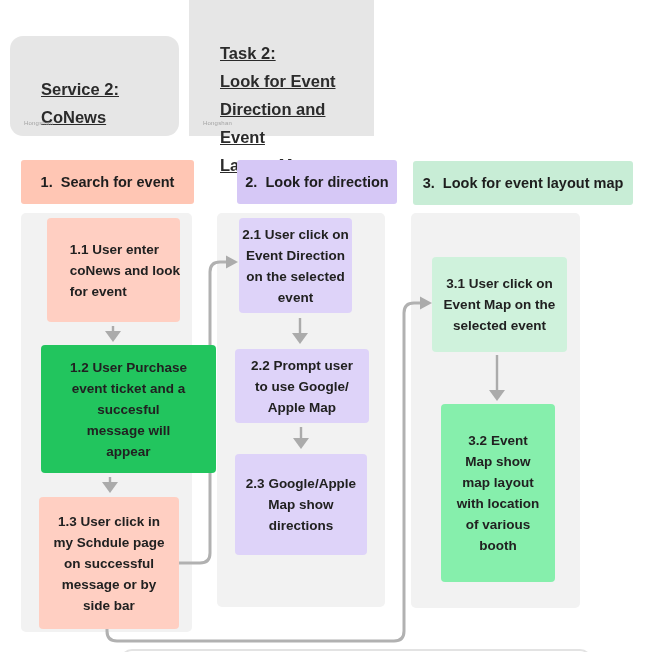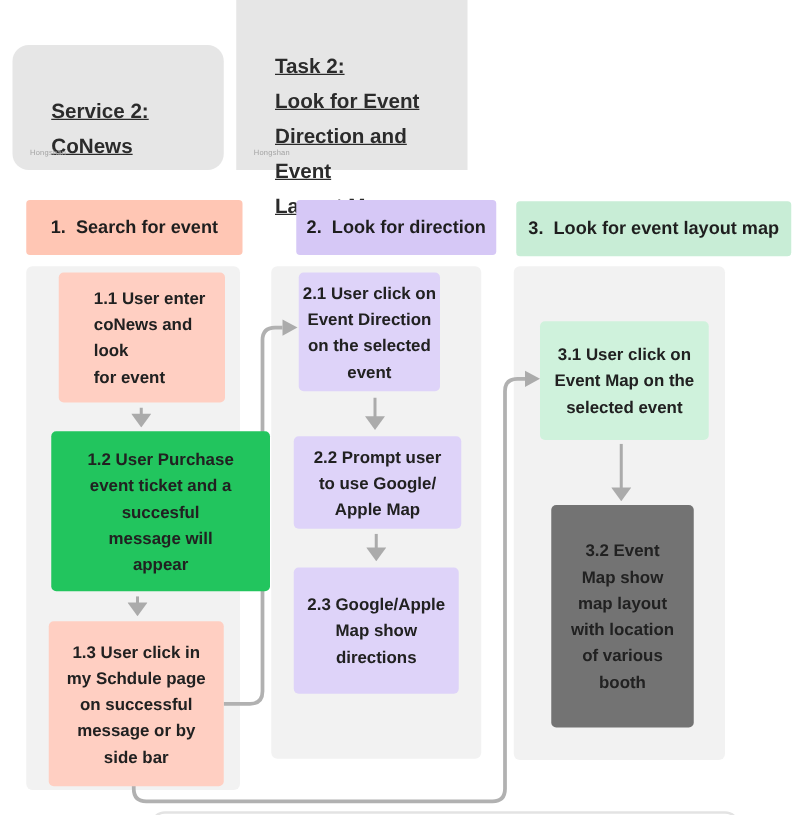"1.1 User enter" .flow-box.align-left { justify-content: flex-start -> flex-end; padding-left: 28px -> 0 }
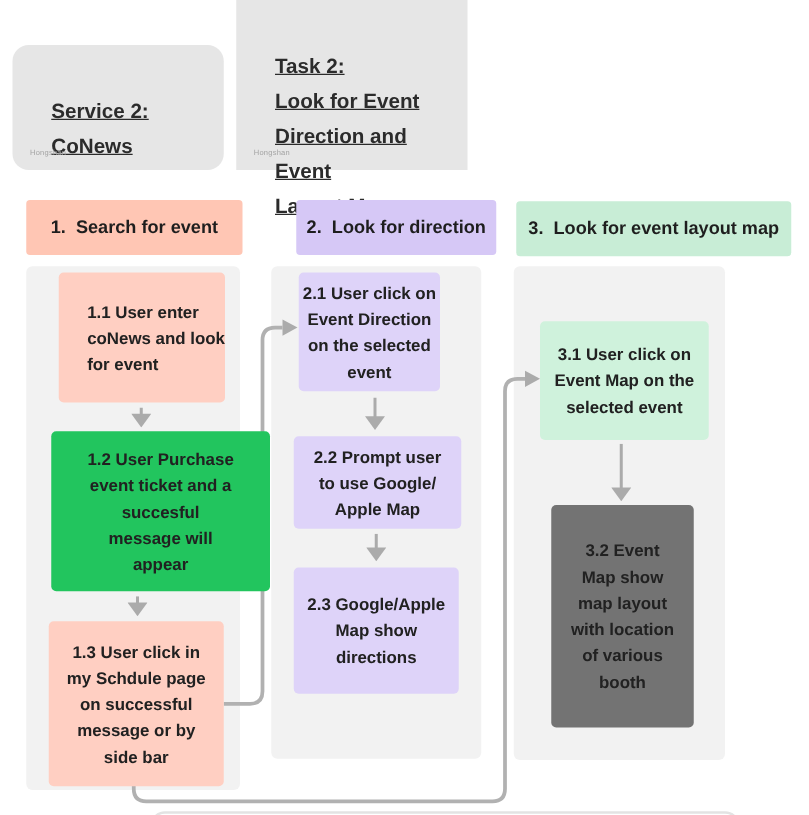"3.2 Event" div.abs { background-color: #737373 -> #86efac }
